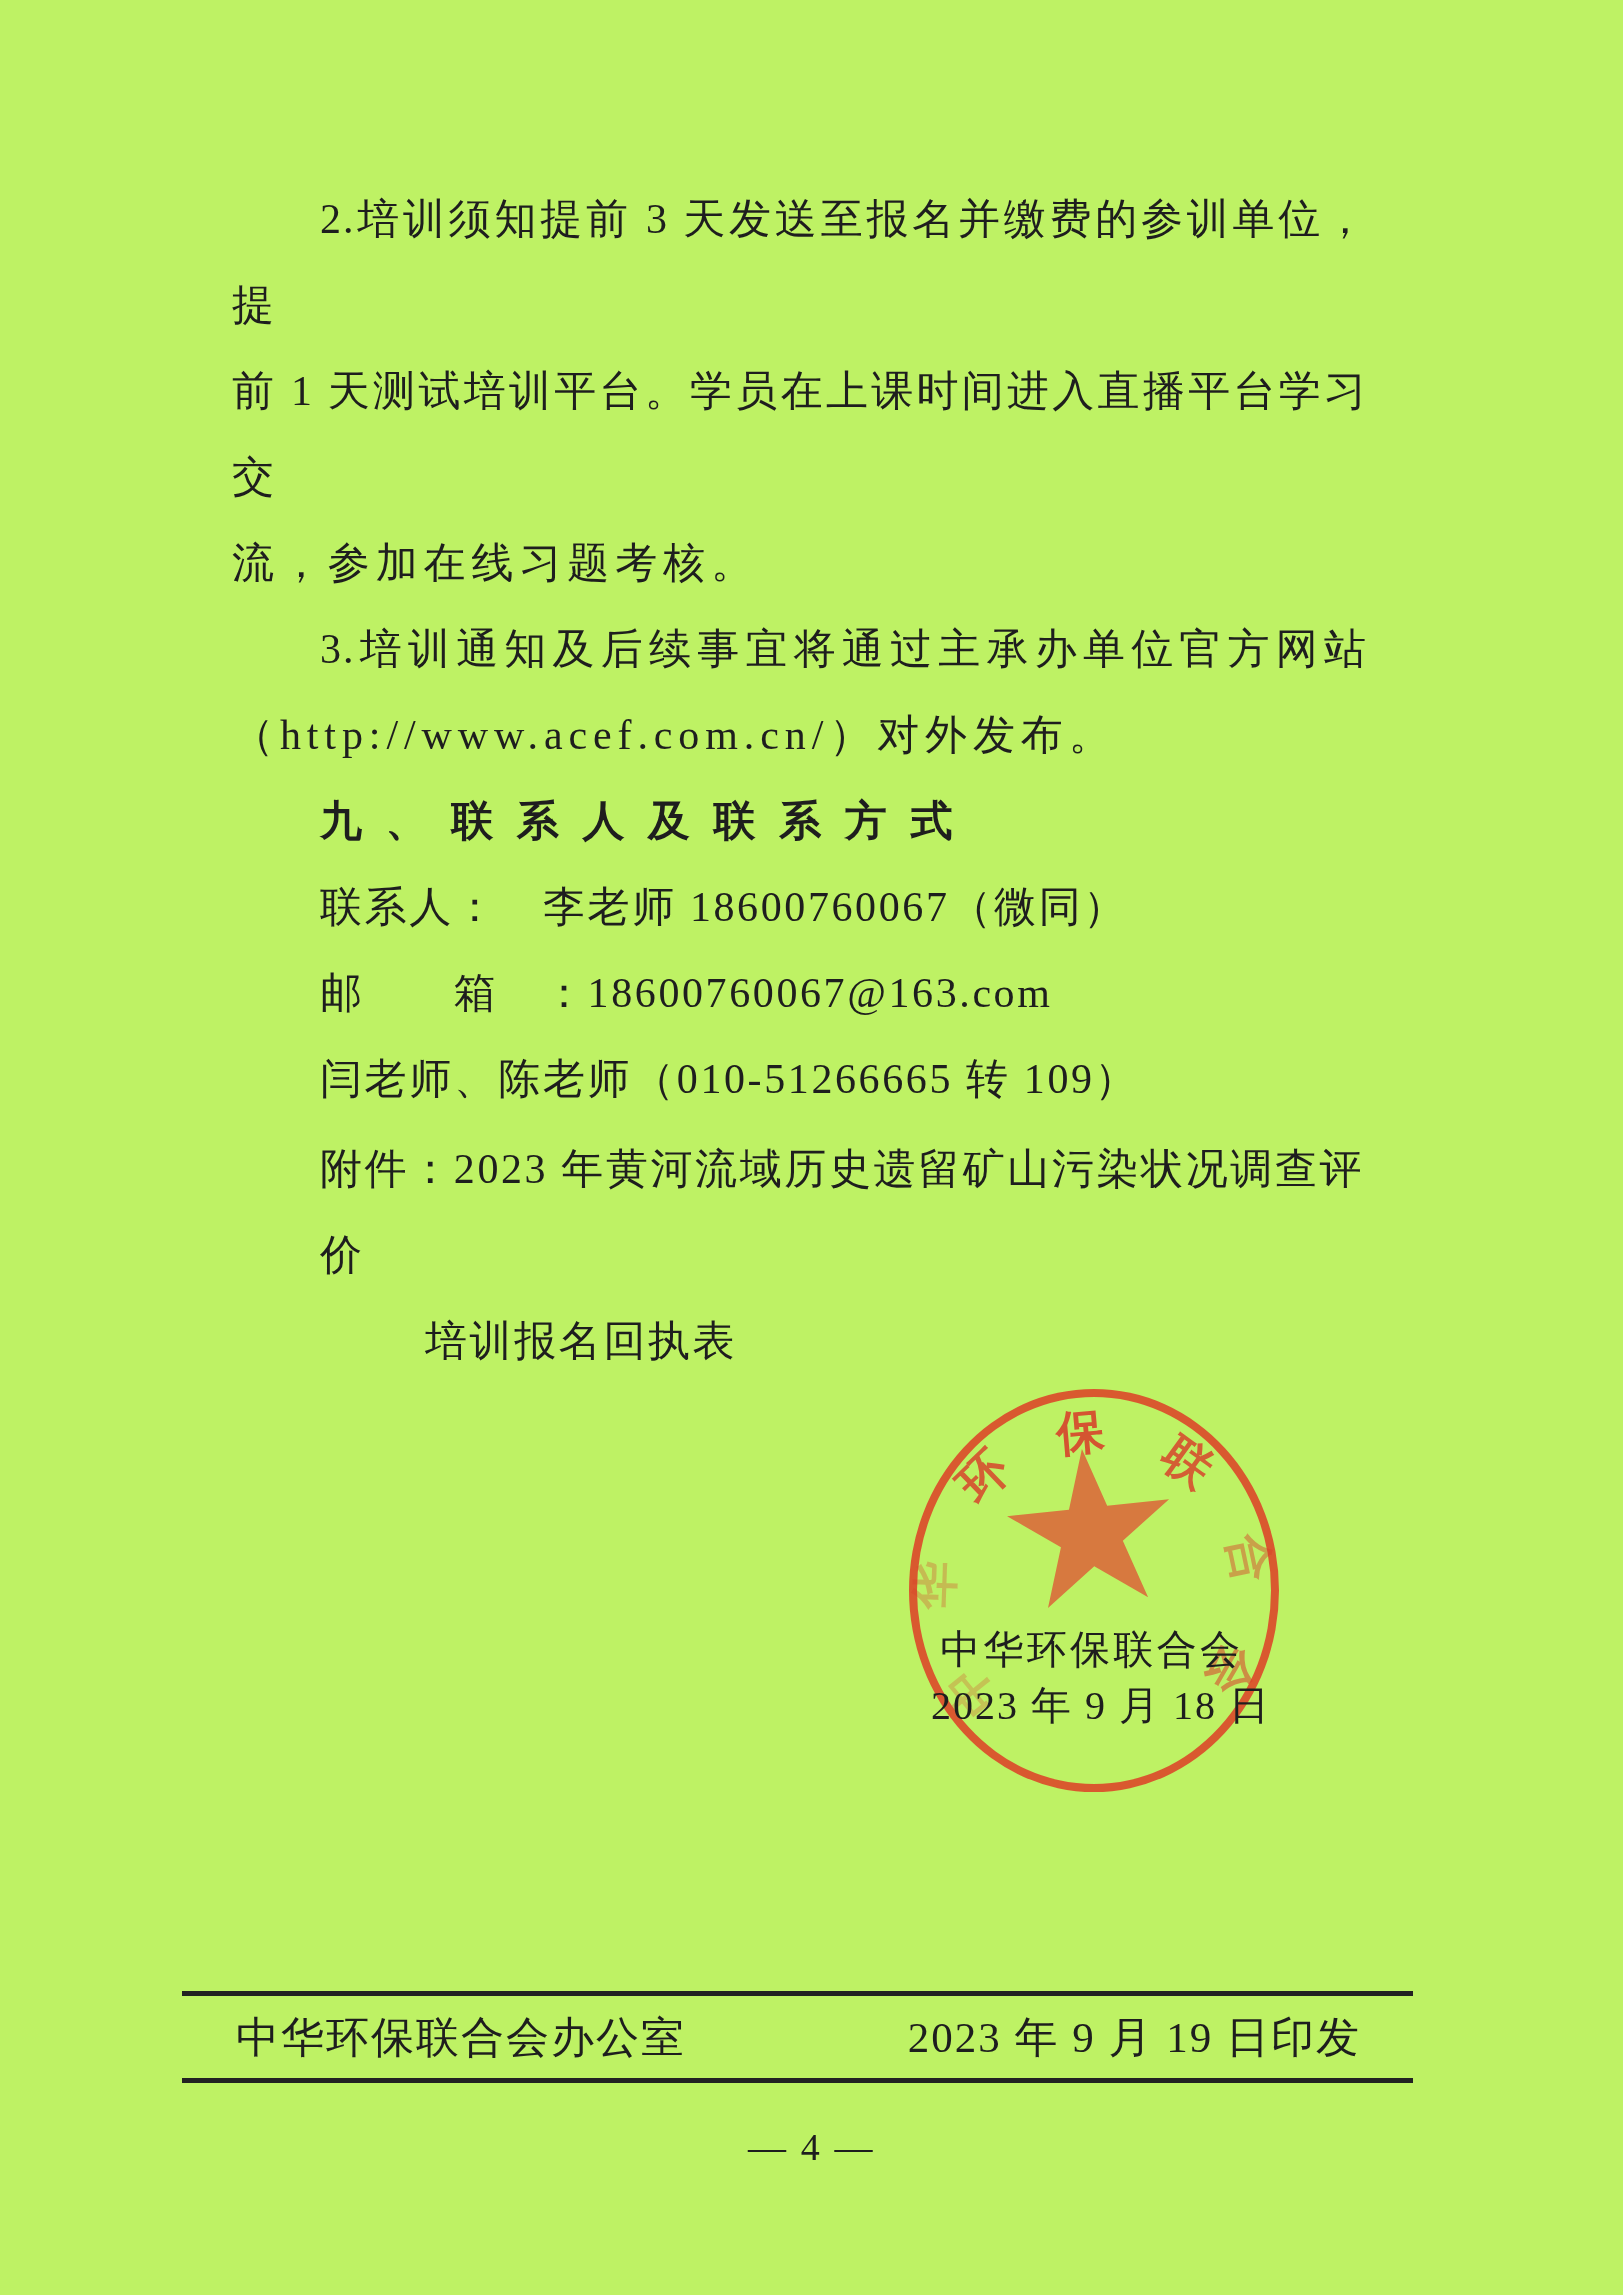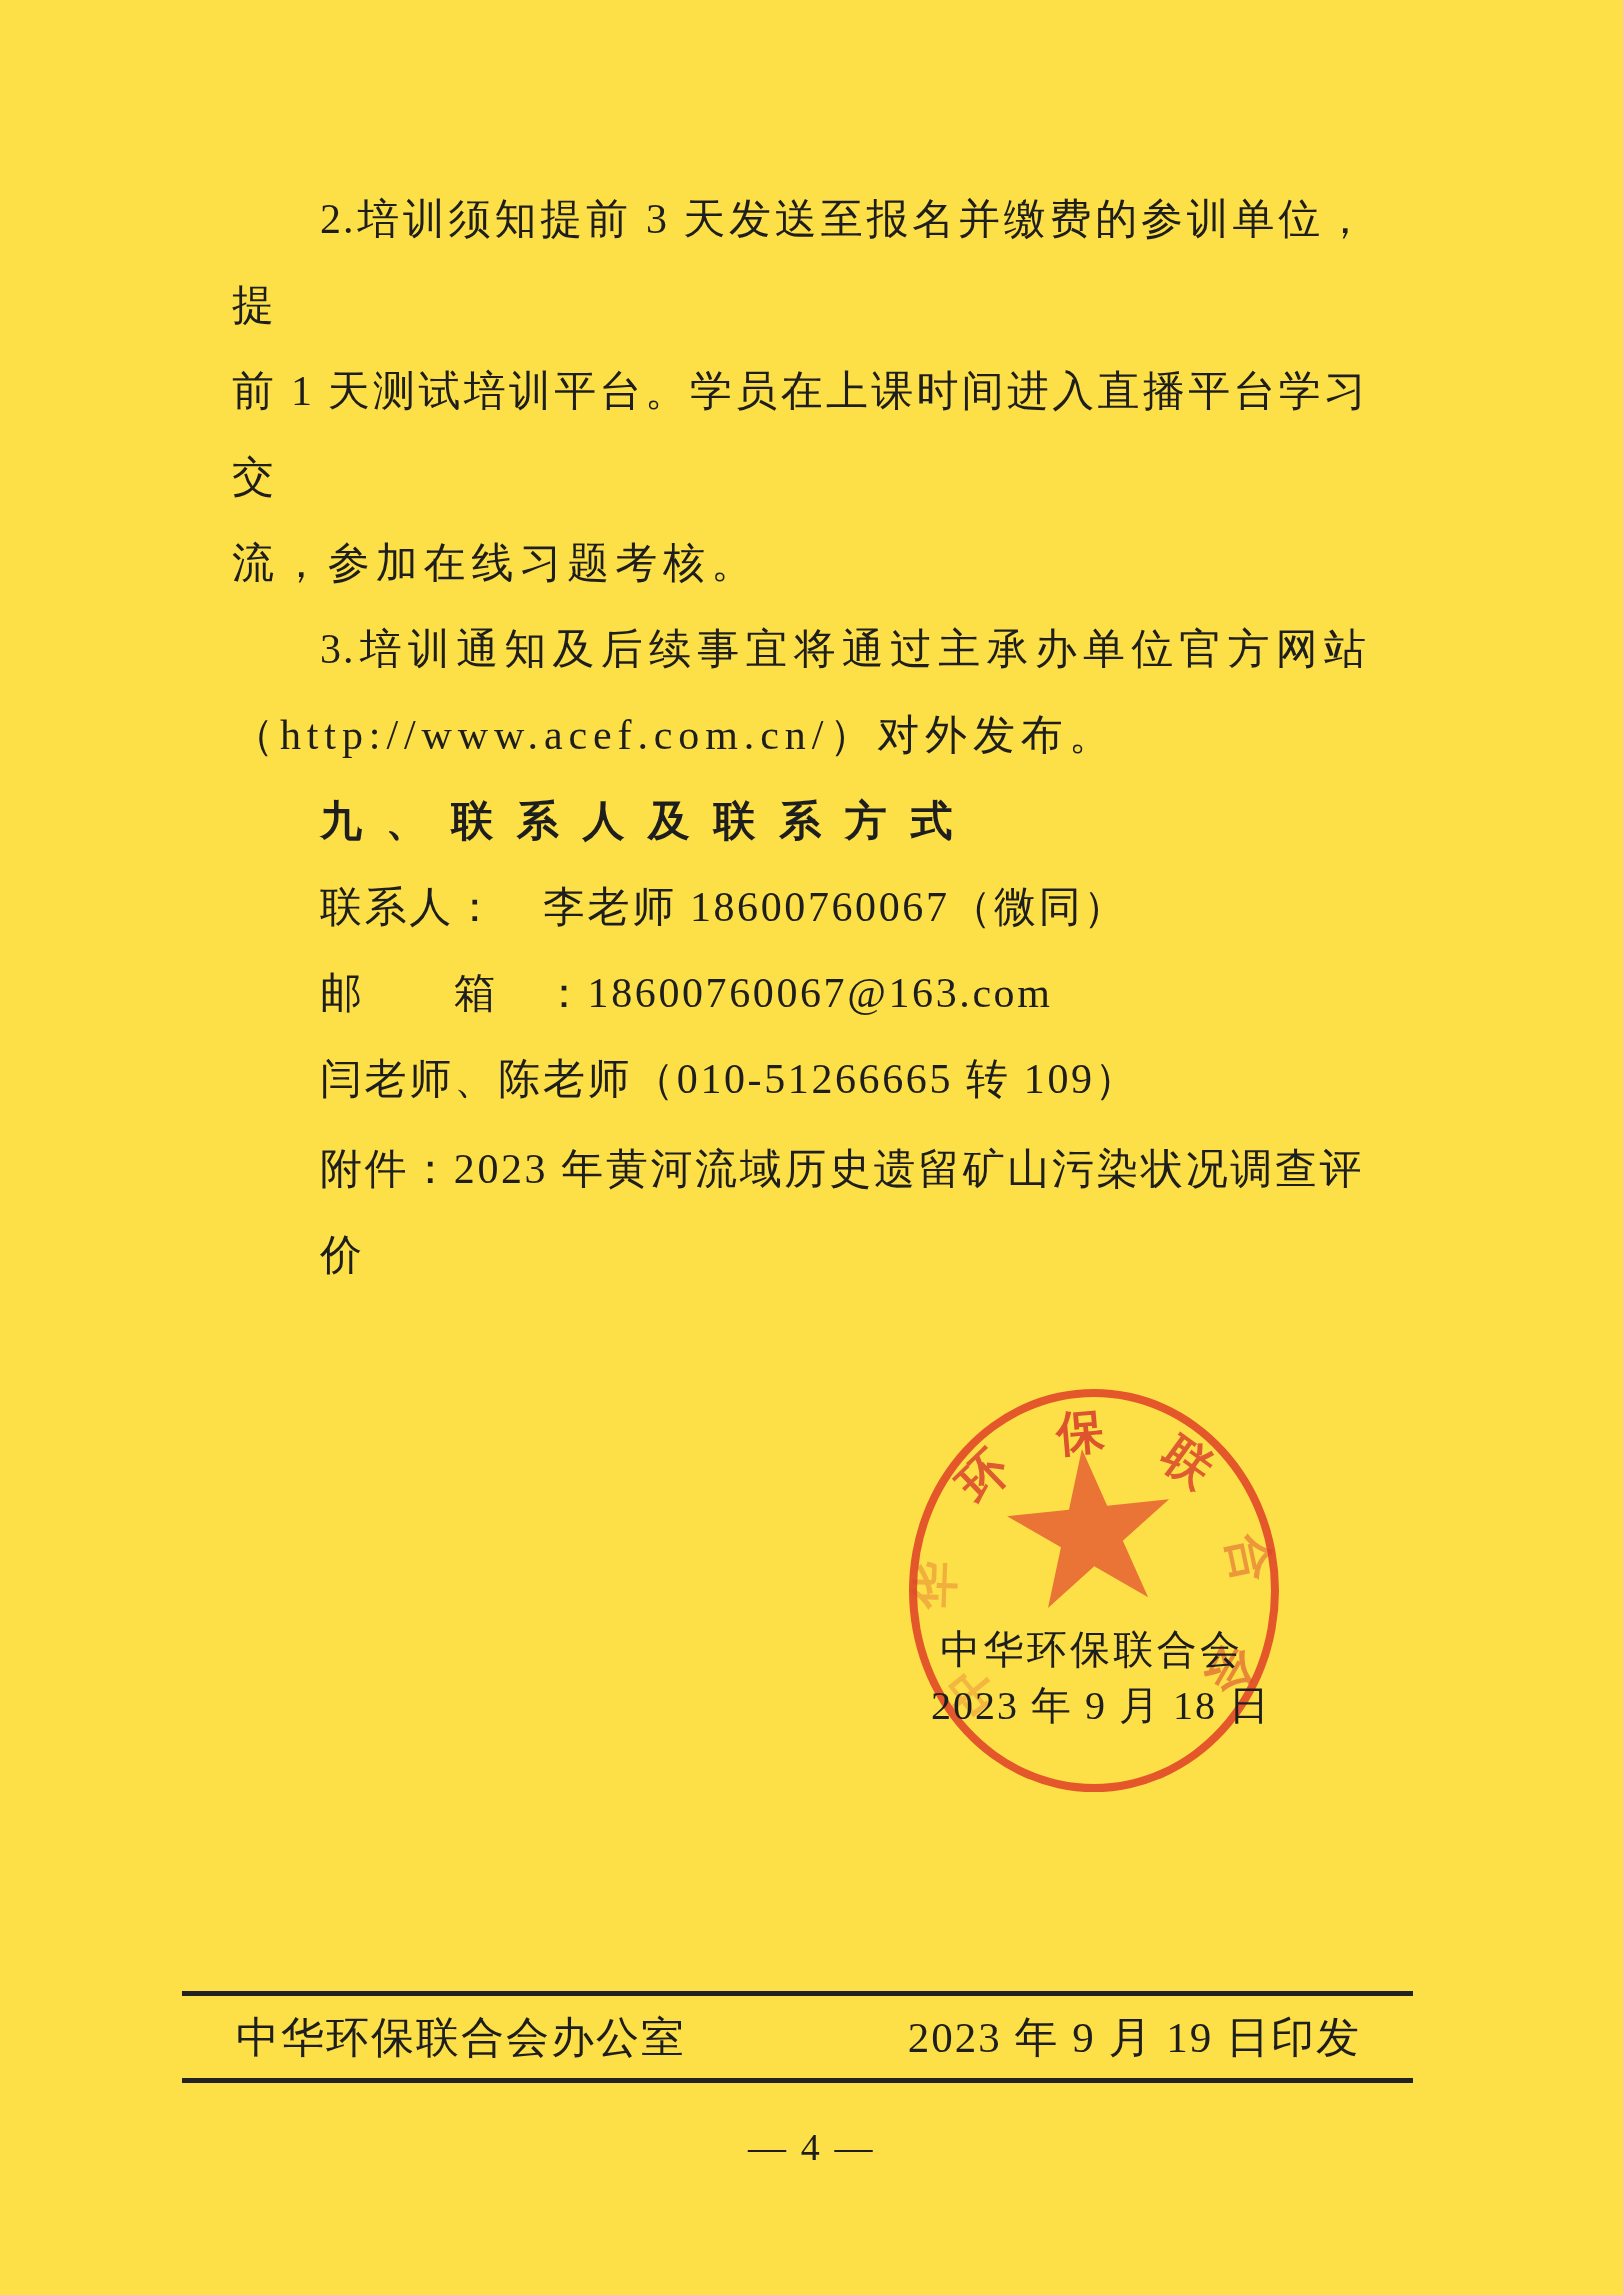"2.培训须知提前 3 天发送至报名并缴费的参训单位，提" .page { background: #fde047 -> #bef264 }
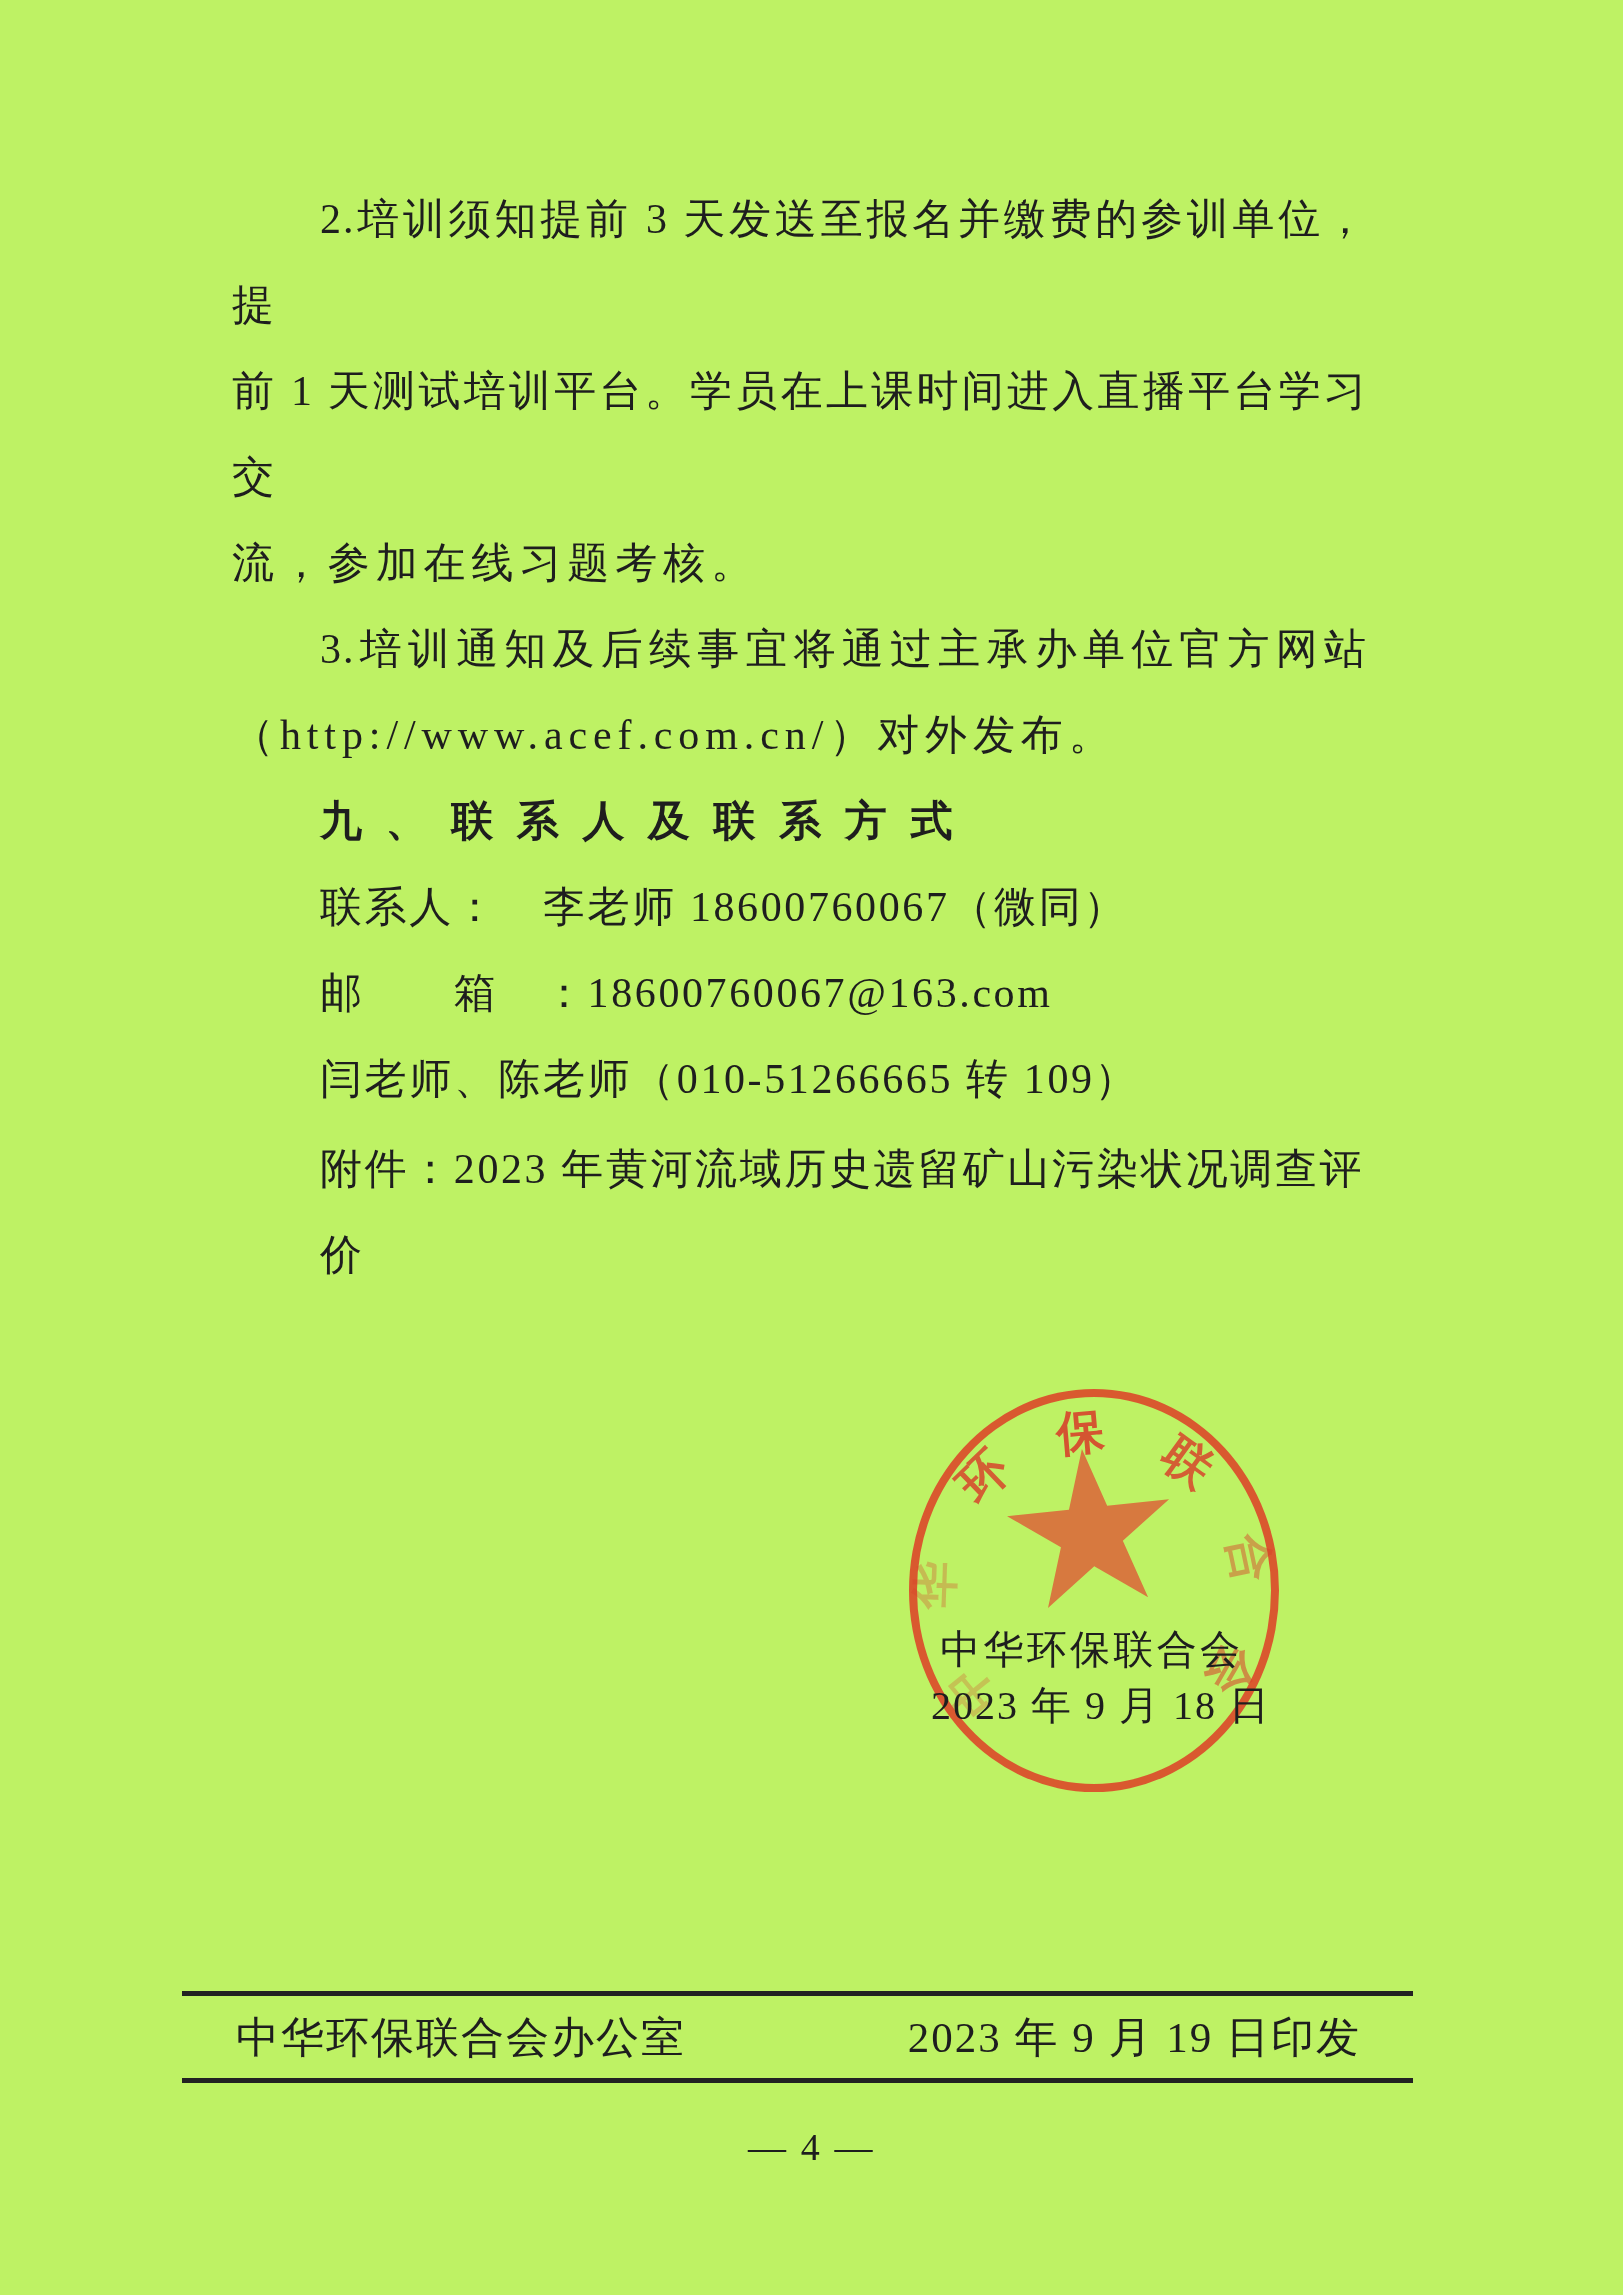"培训报名回执表" div.ln { html: none -> <div>培训报名回执表</div> }
